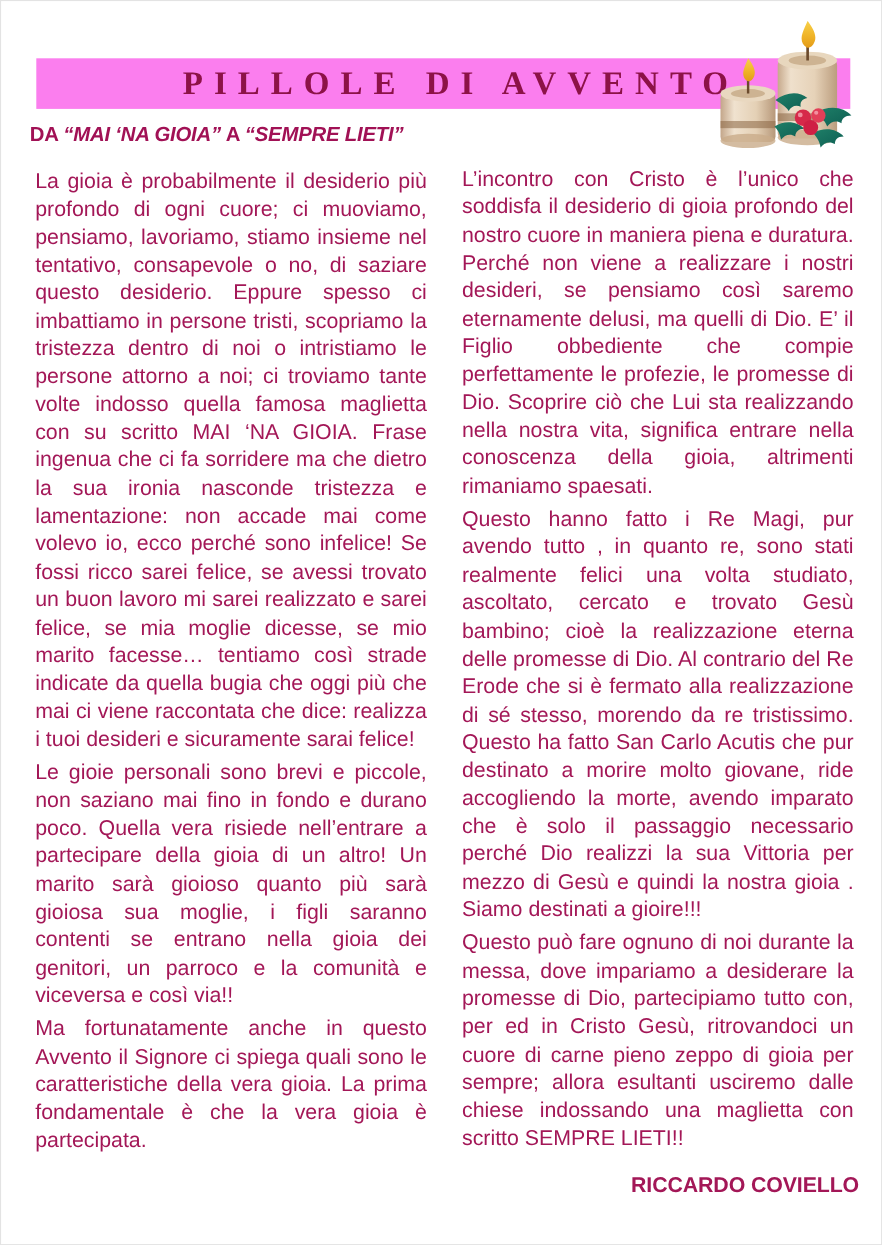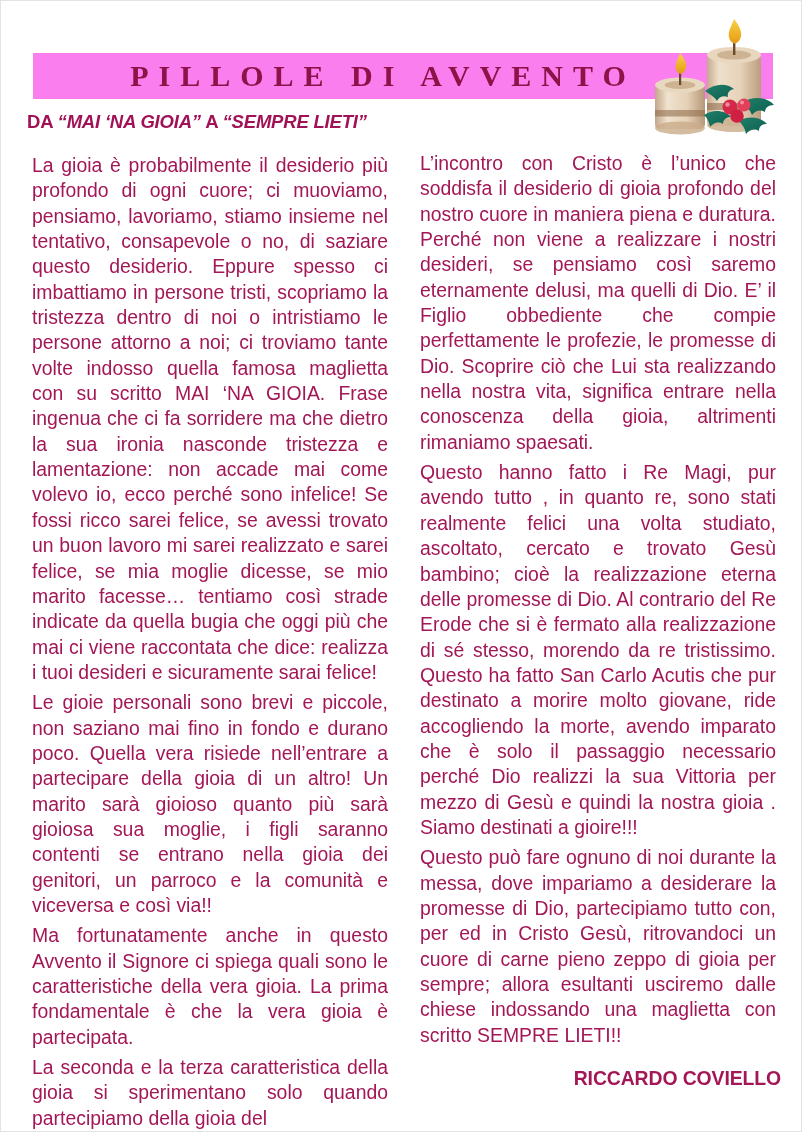"PILLOLE DI AVVENTO" .banner-title { padding-left: none -> 36px }
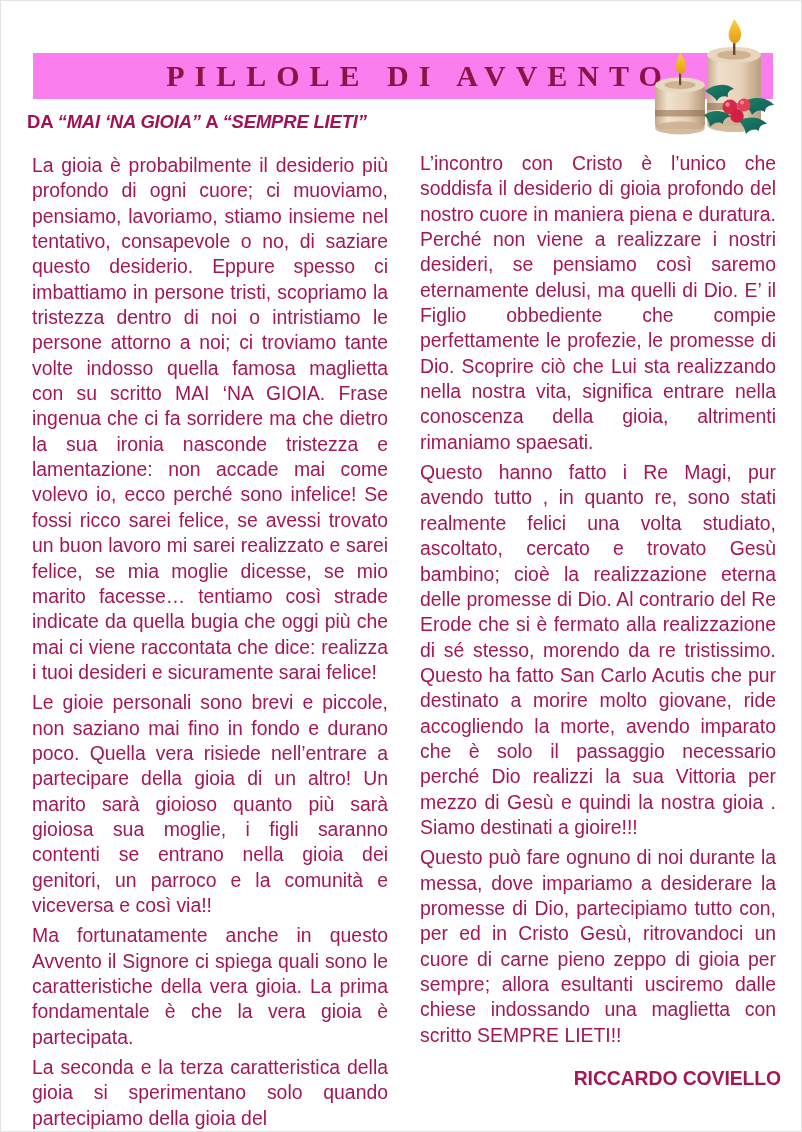"La seconda e la terza" p { html: <p>La seconda e la terza caratteristica della gioia si sperimentano solo quando partecipiamo della gioia del</p> -> none }
